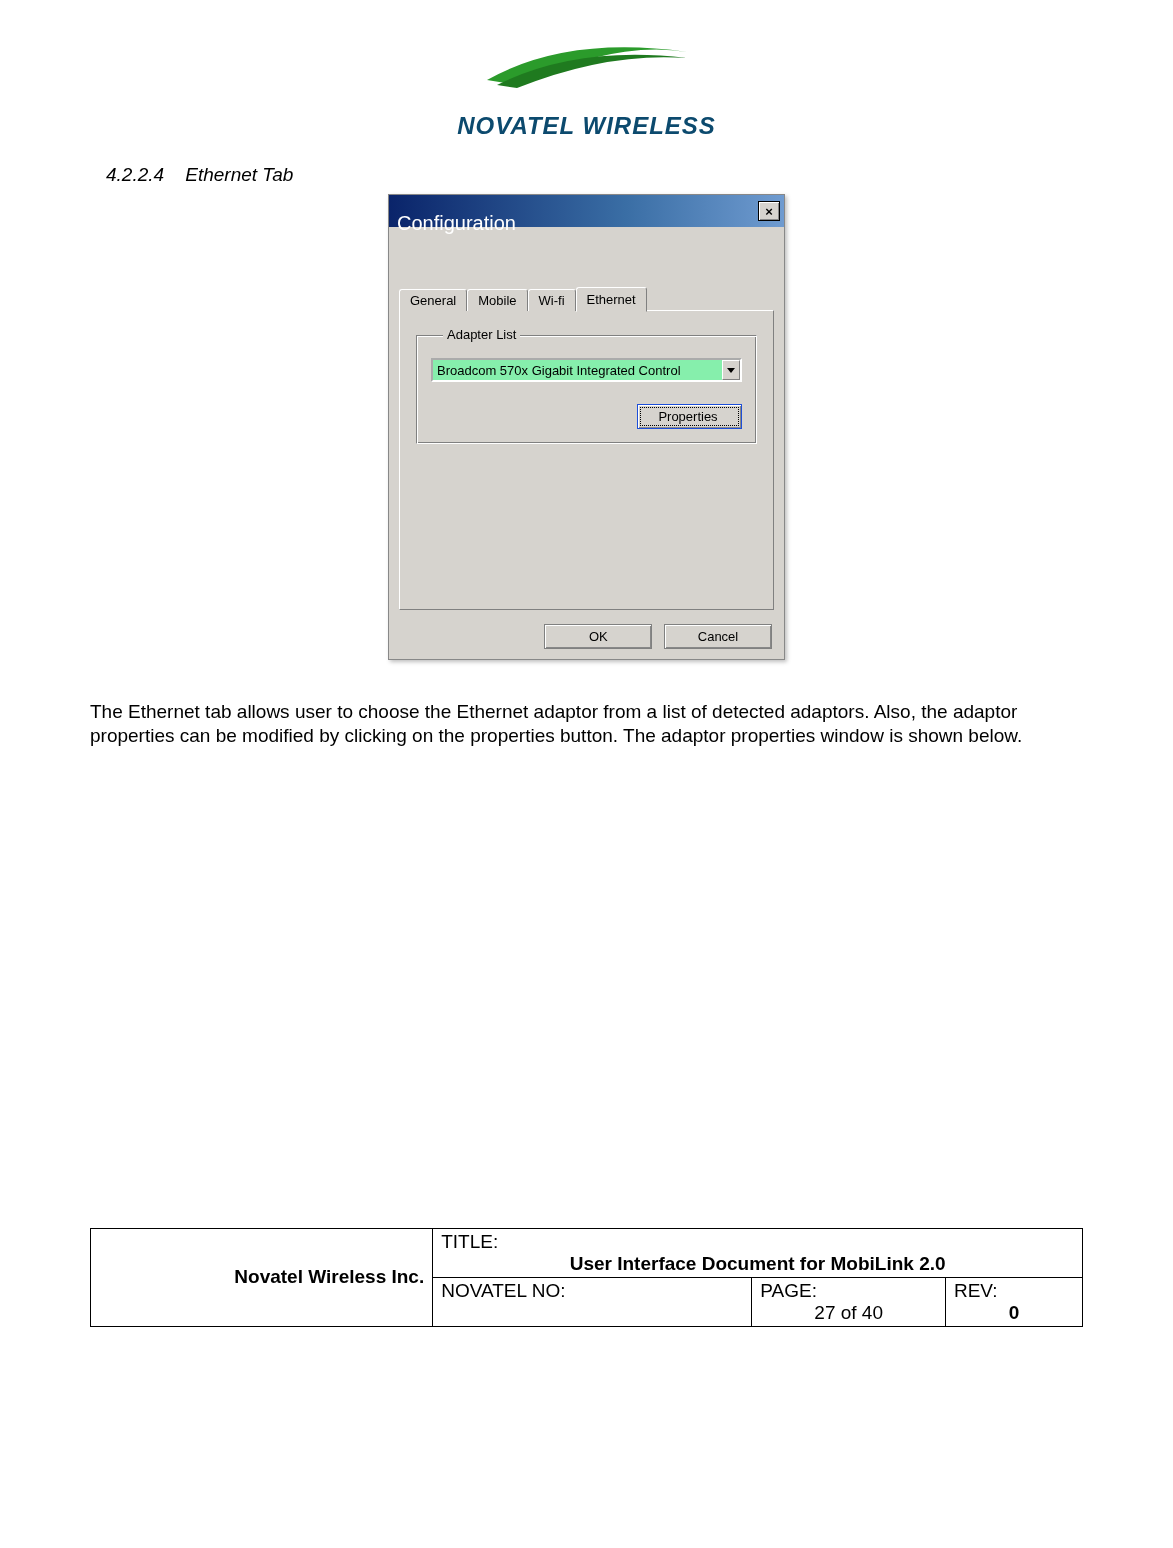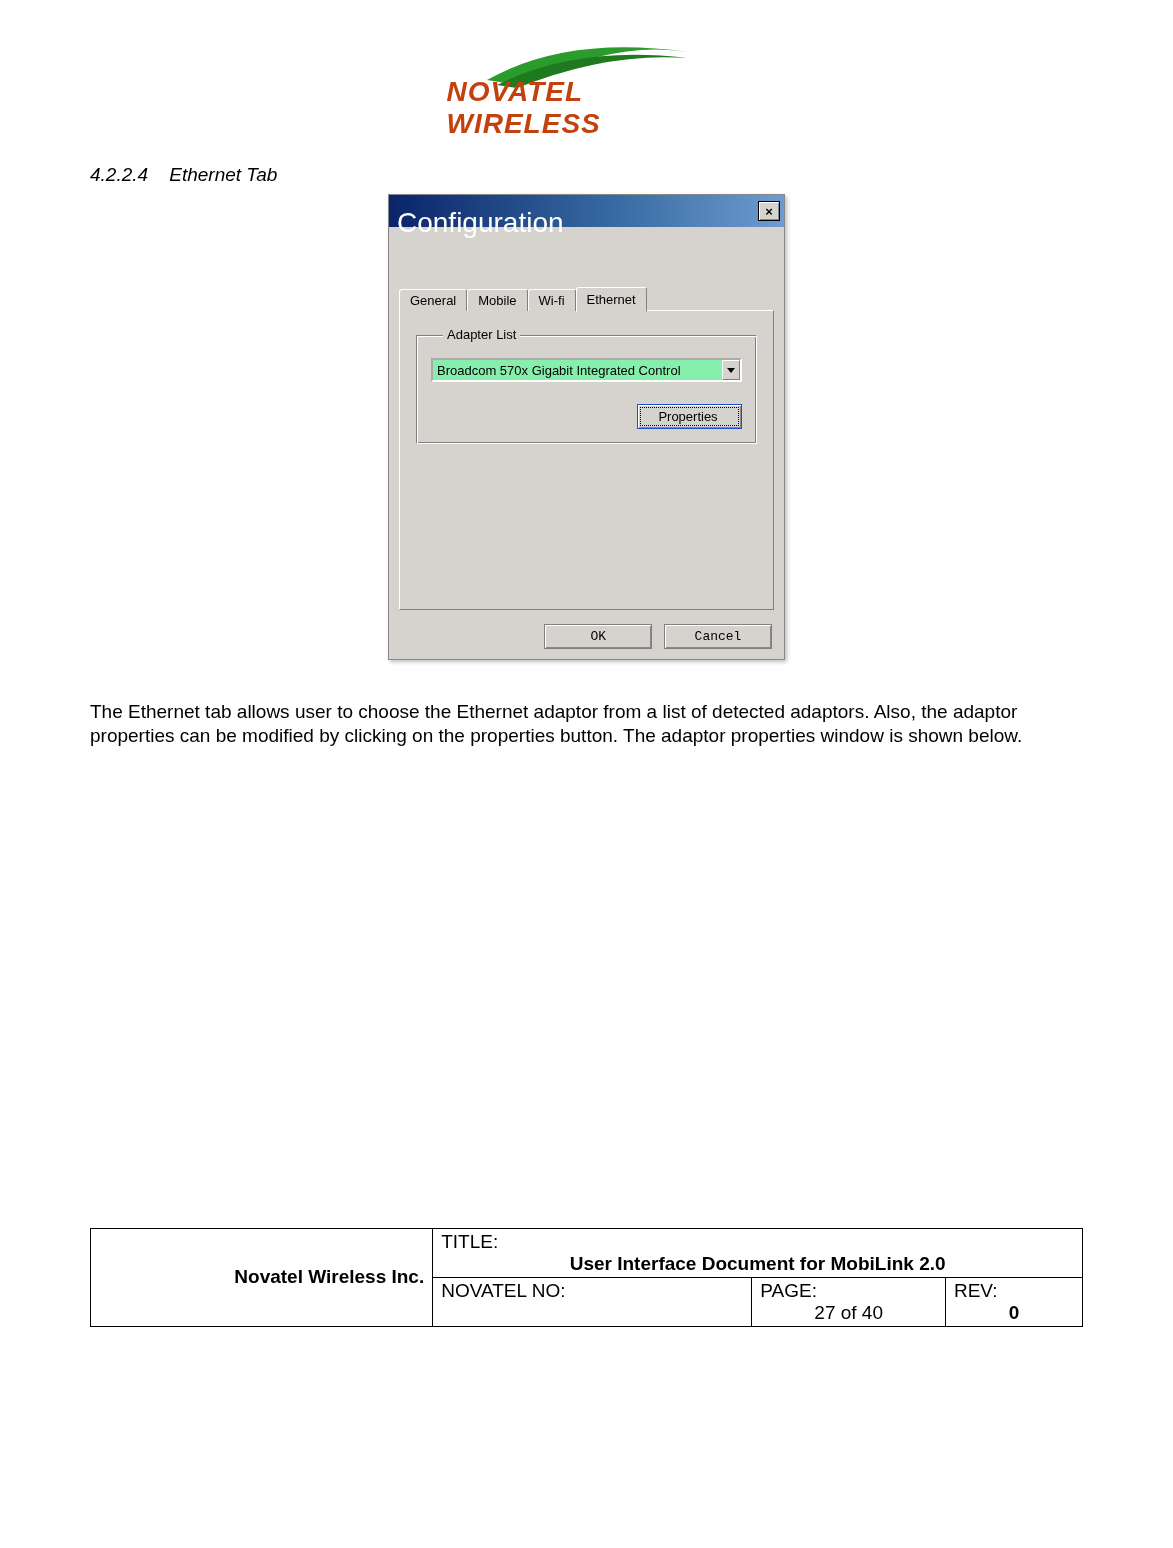"NOVATEL WIRELESS" .logo-text { color: #c2410c -> #0c4a6e; font-size: 28px -> 24px; text-align: left -> center }
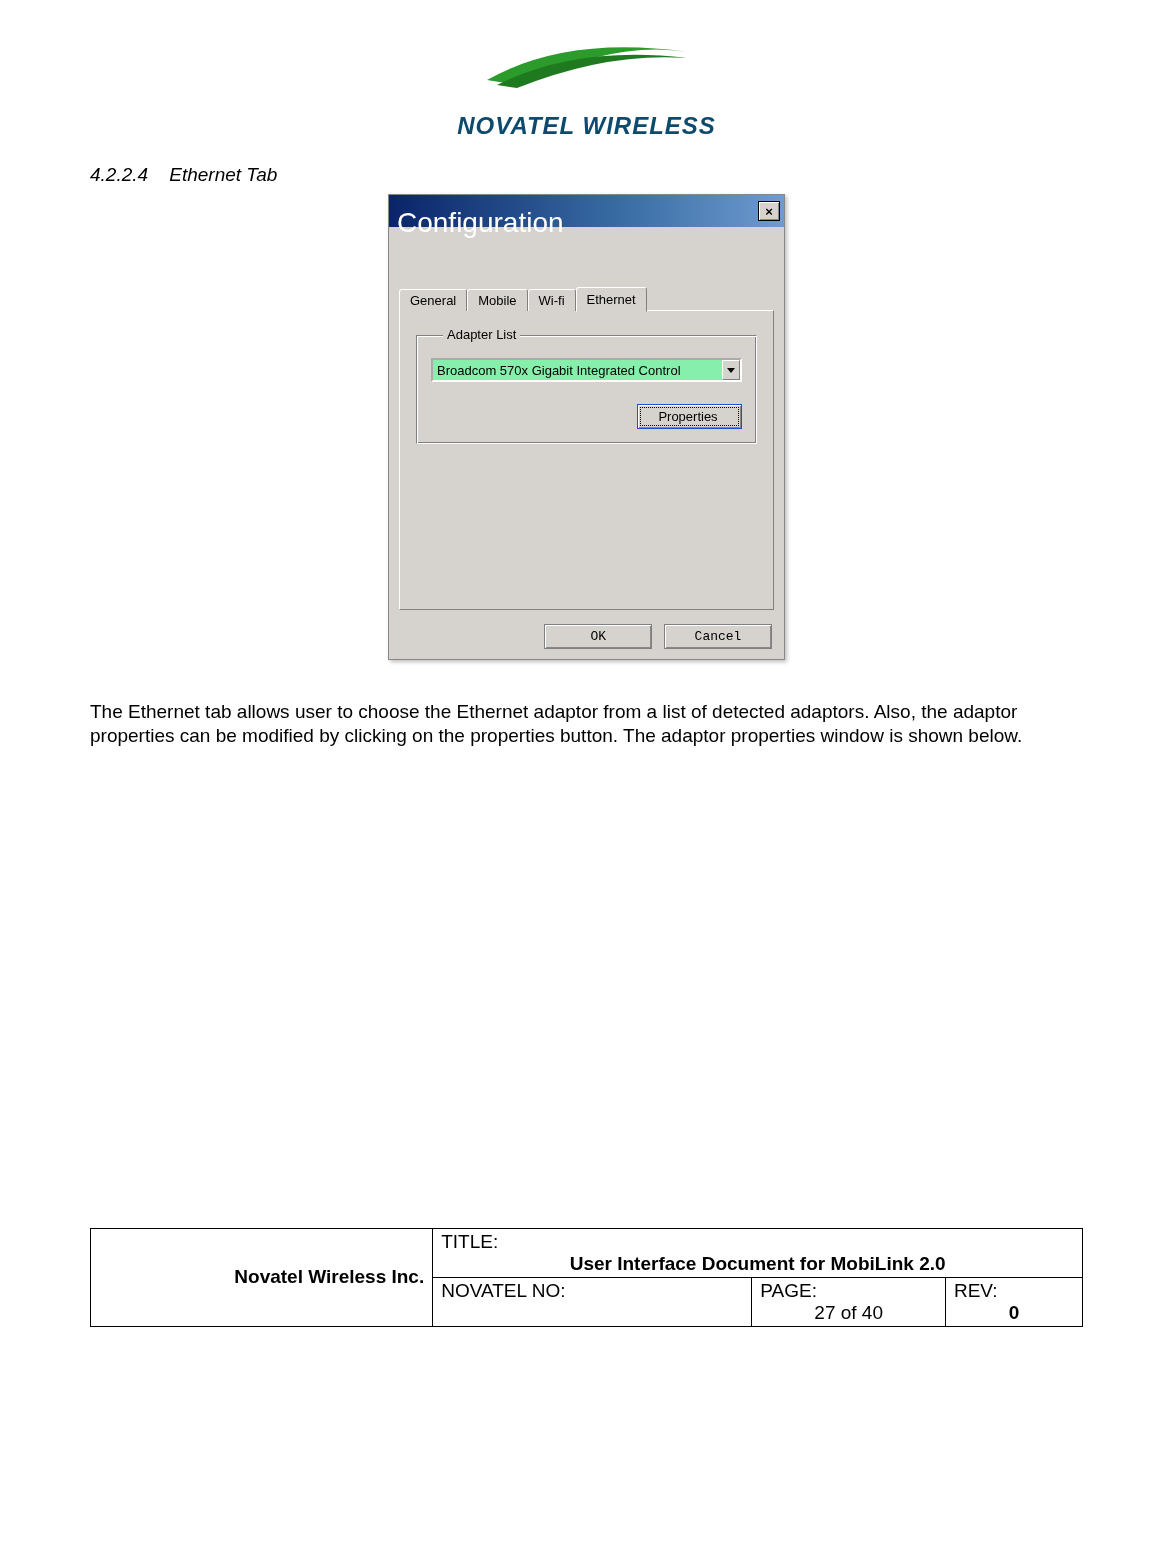"4.2.2.4 Ethernet Tab" .section-heading { margin: 18px 0 8px 0 -> 18px 0 8px 16px }
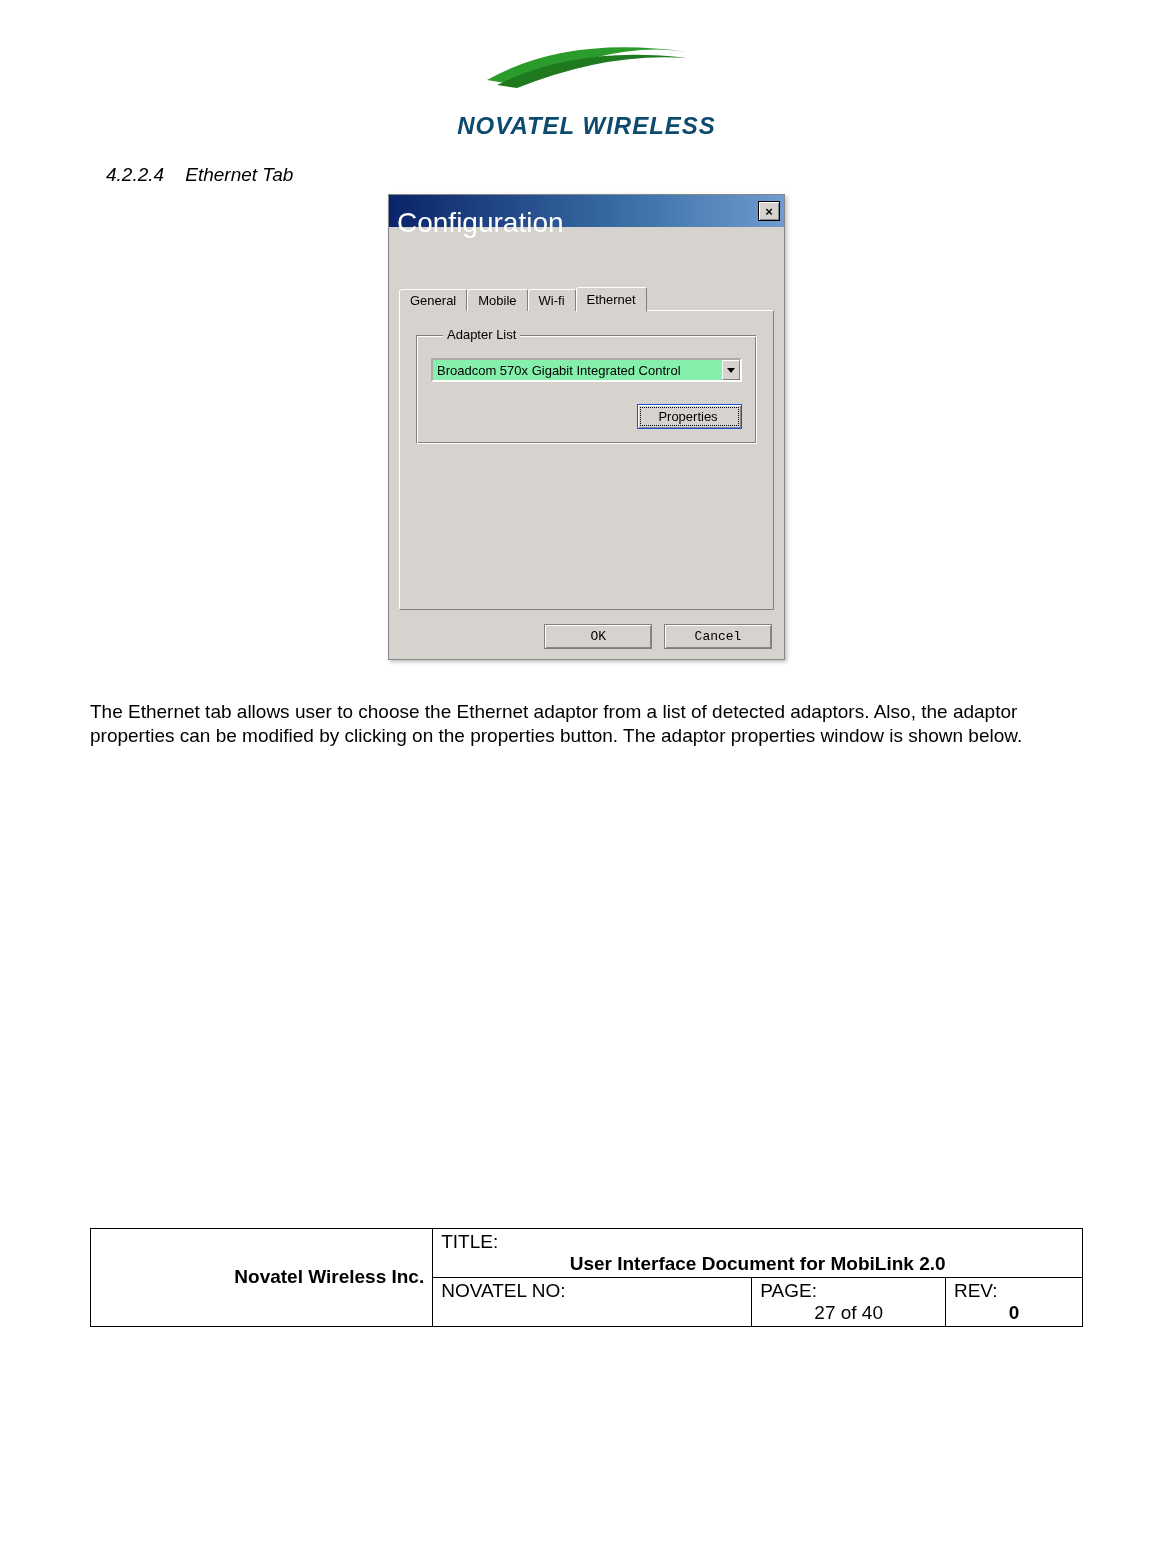"Configuration" .titlebar-title { font-size: 28px -> 20px }
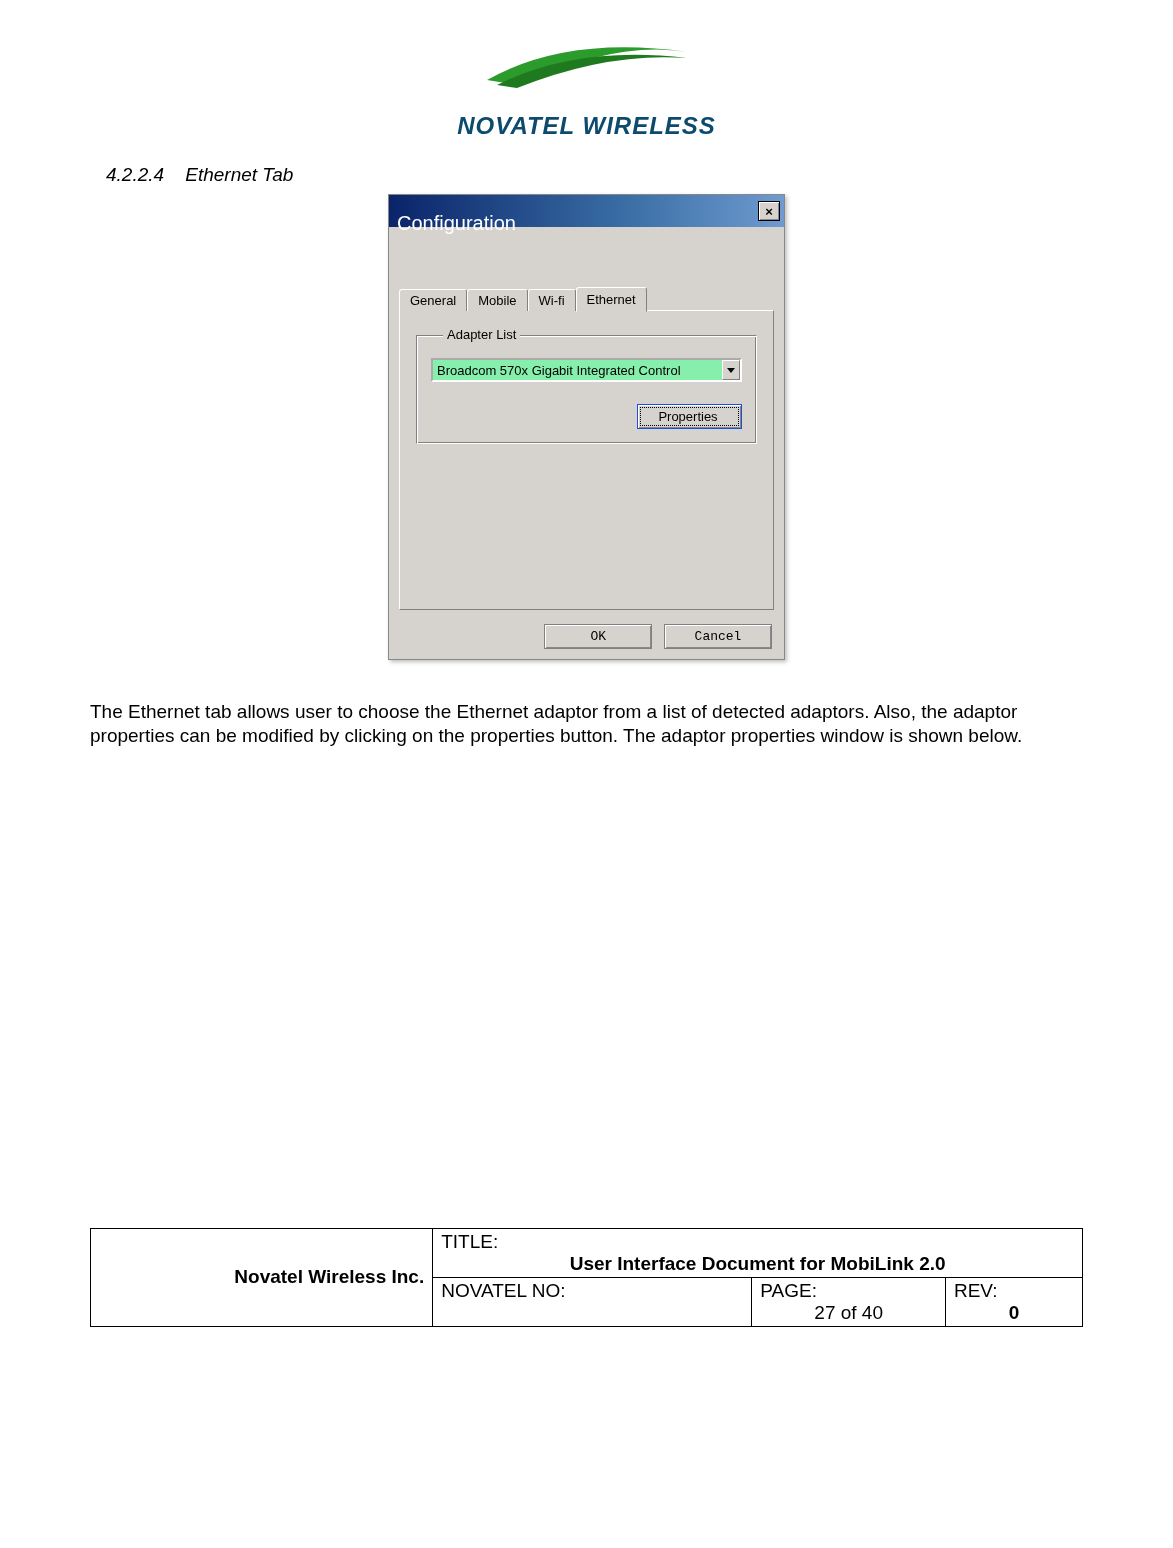"OK" .dialog-footer .btn { font-family: Liberation Mono, monospace -> none }
